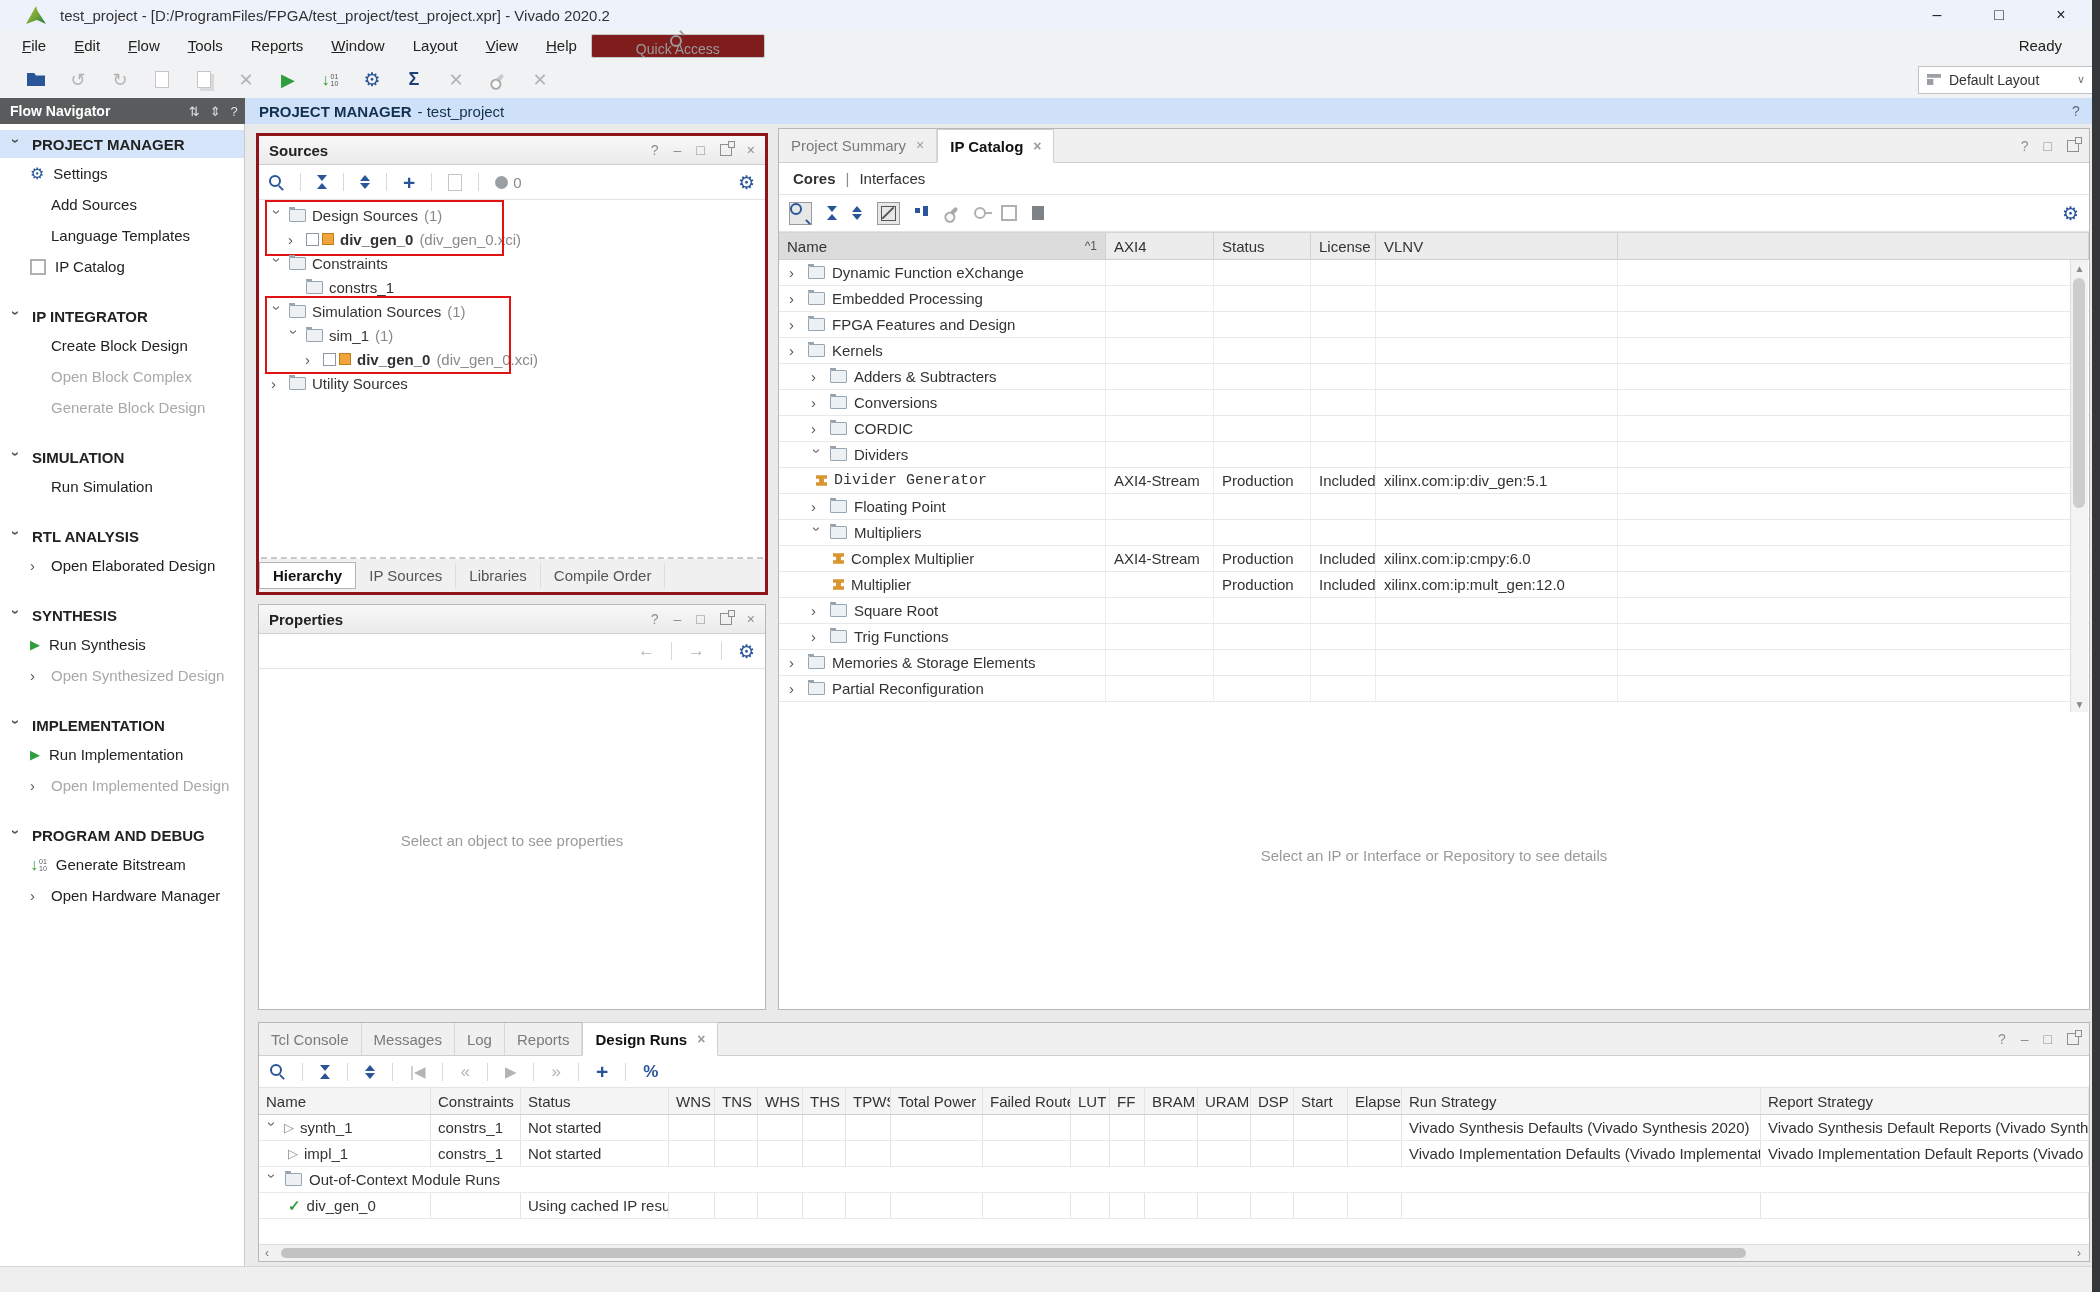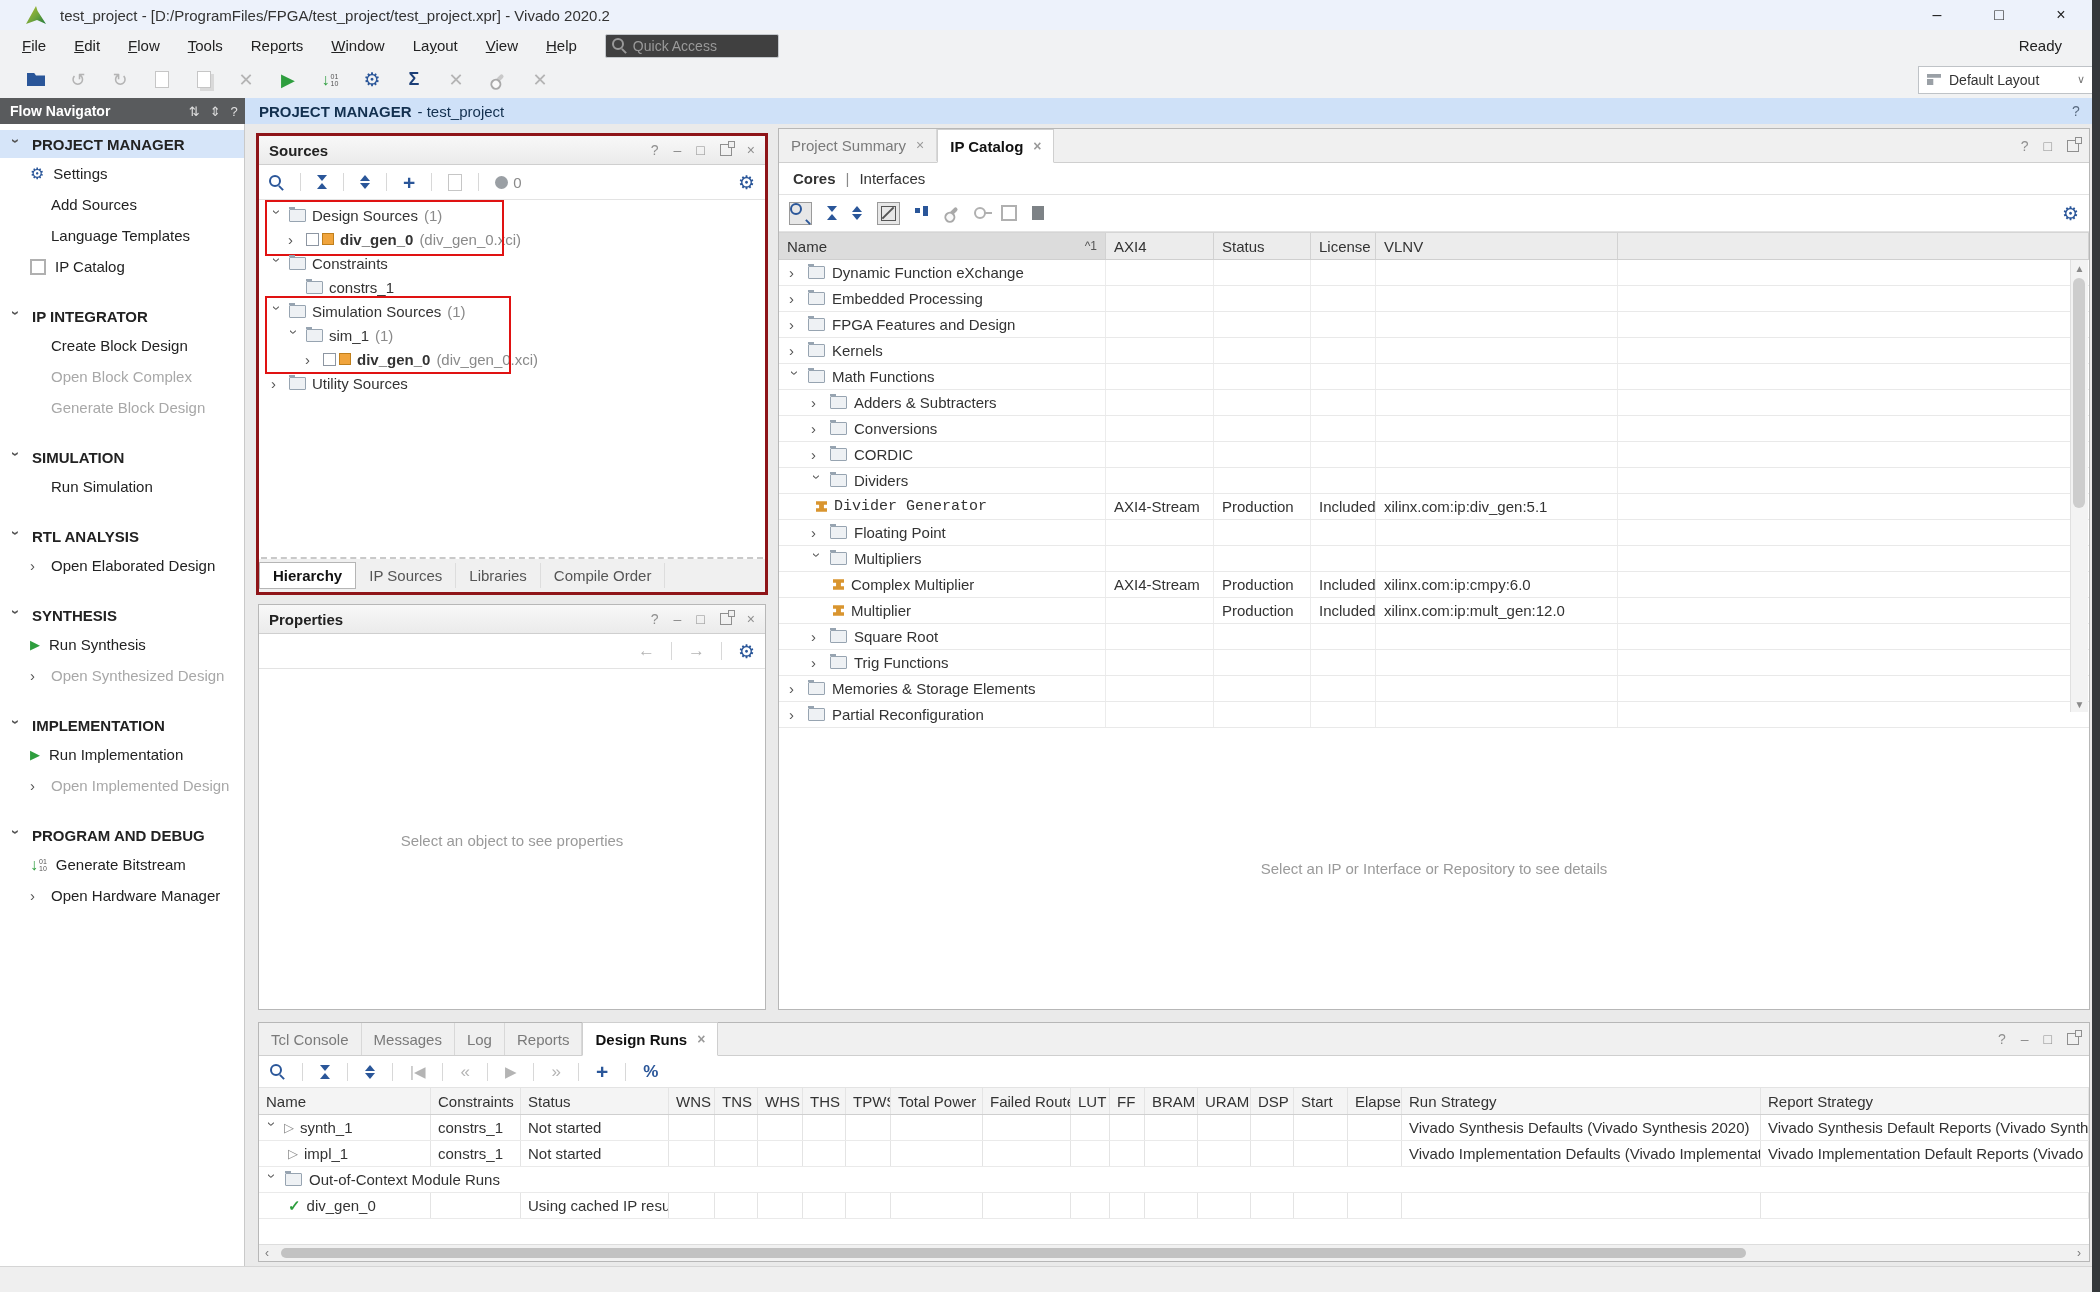"Quick Access" #quick-access { background: #404040 -> #7f1d1d; flex-direction: none -> column; margin-left: 14px -> none }
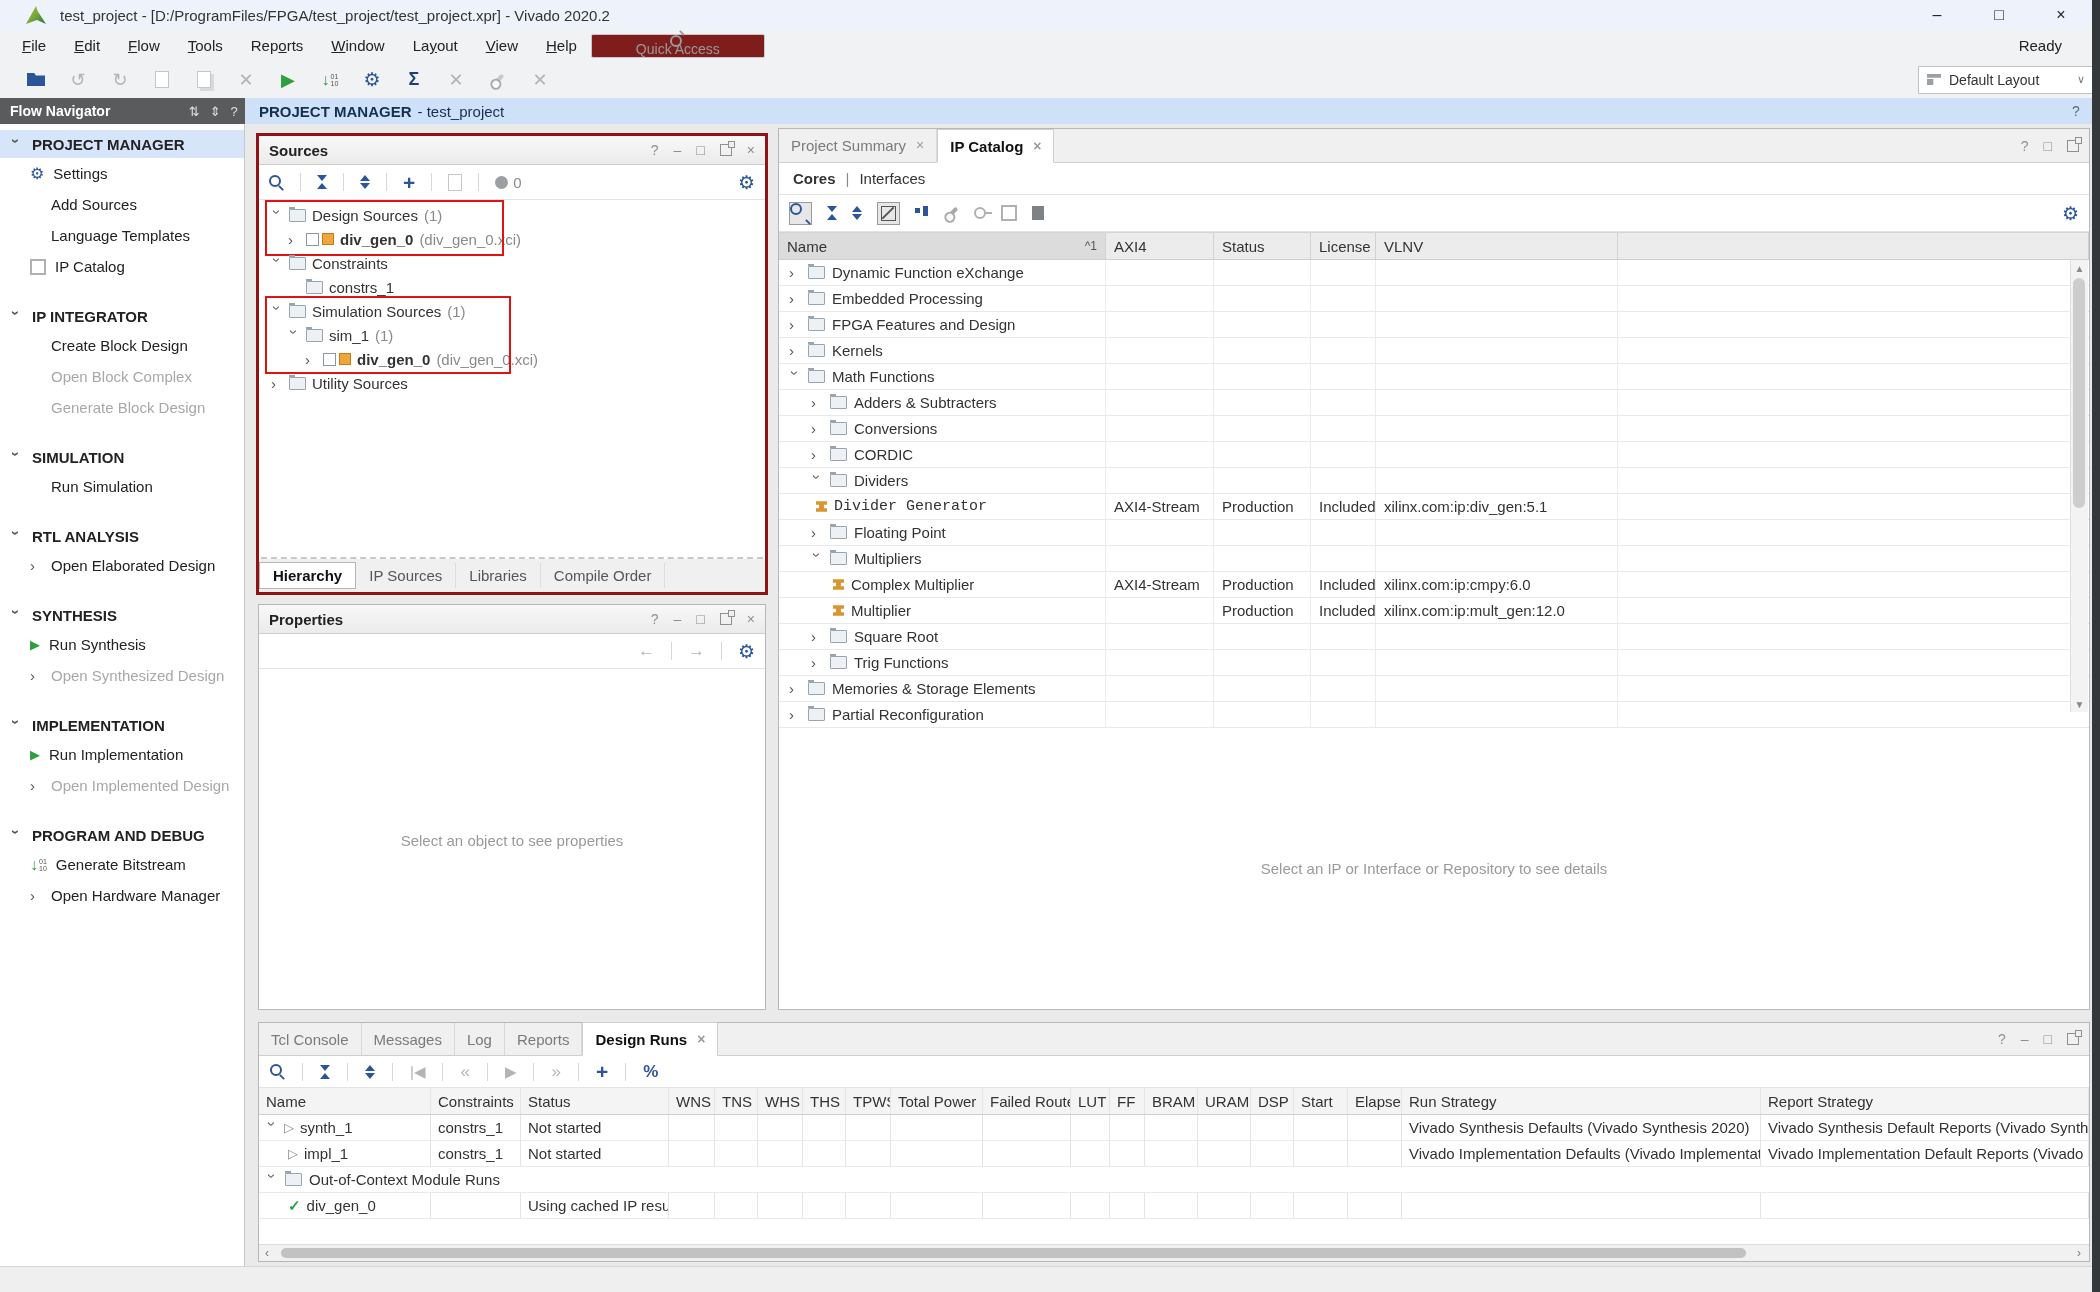"Math Functions" div.c-row { html: <div> <div> <span>›</span> <span></span> <span>Math Functions</span> </div> <div></div> <div></div> <div></div> <div></div> <div></div> </div> -> none }
